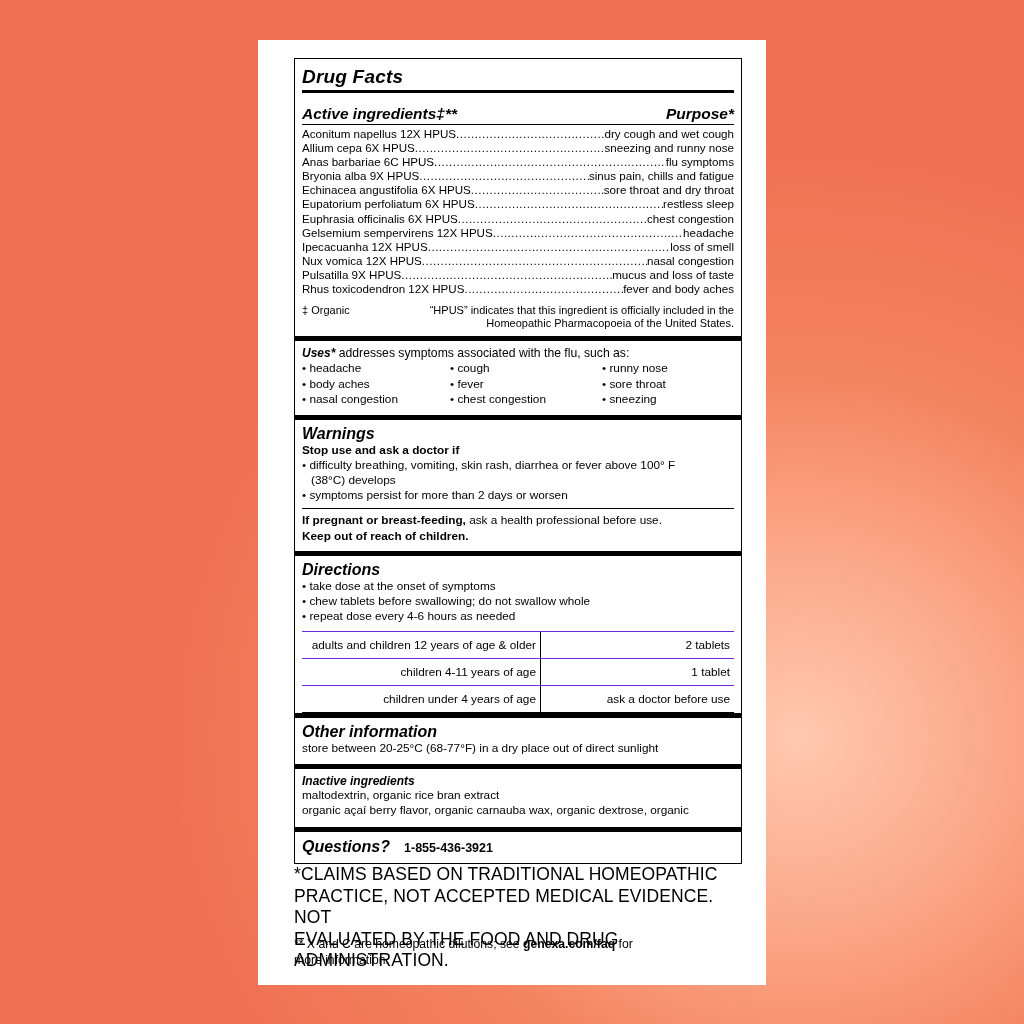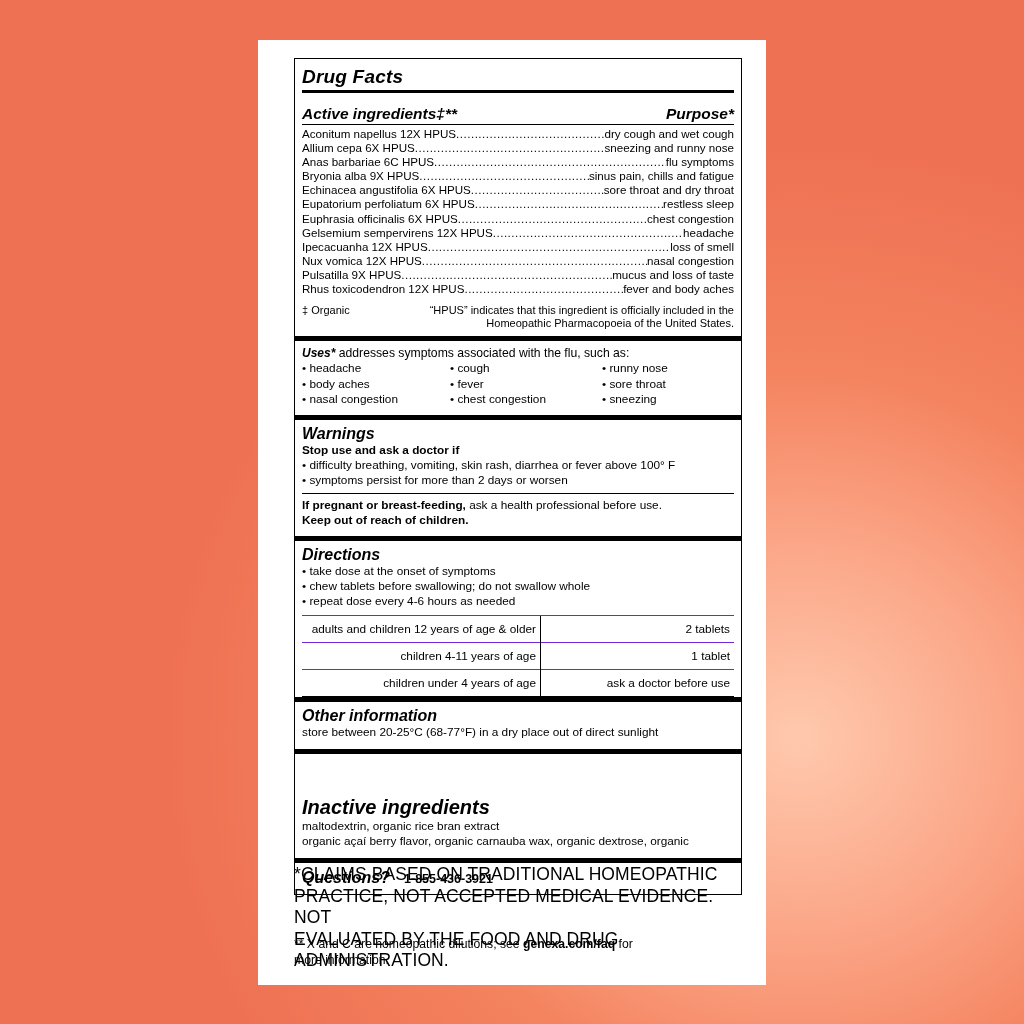"(38°C) develops" span.ind { html: none -> <span>(38°C) develops</span> }
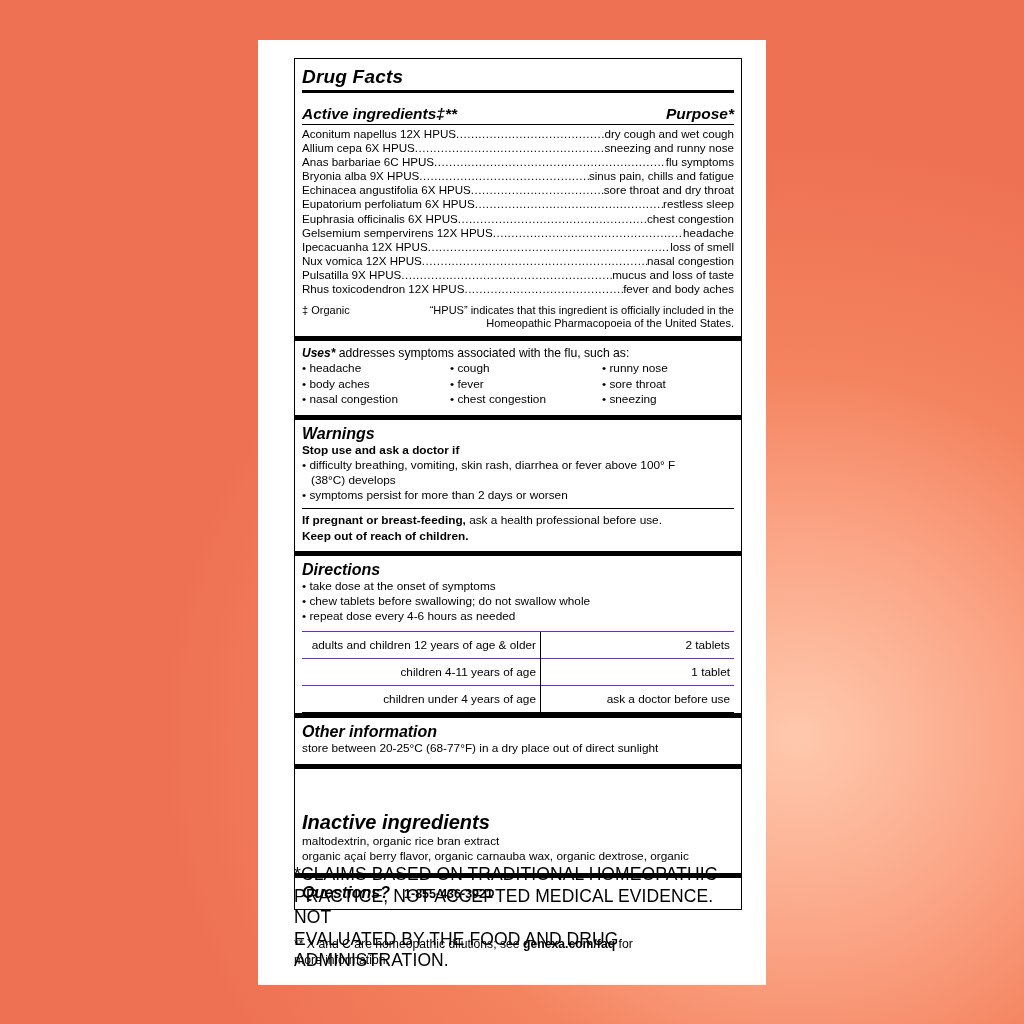"Inactive ingredients" div.sec-head { font-size: 20px -> 12px; margin-top: 37px -> none }
